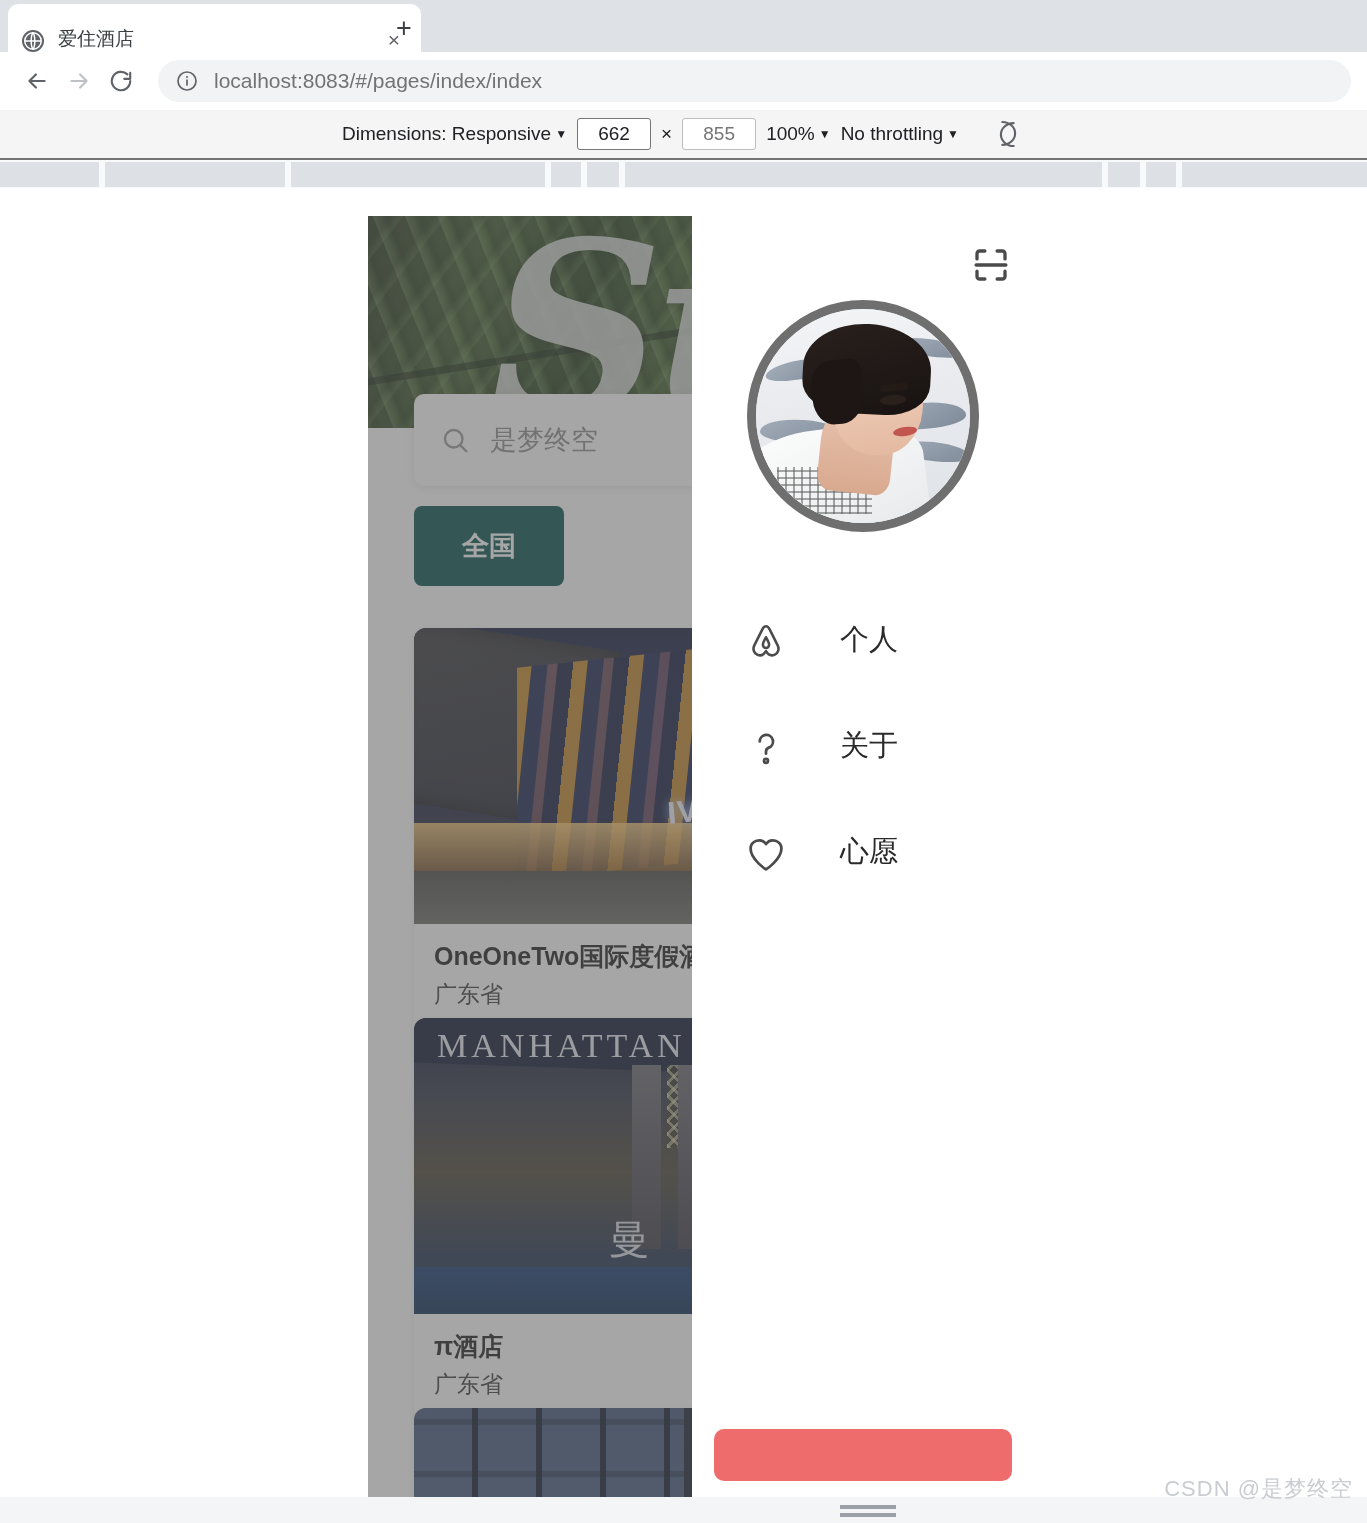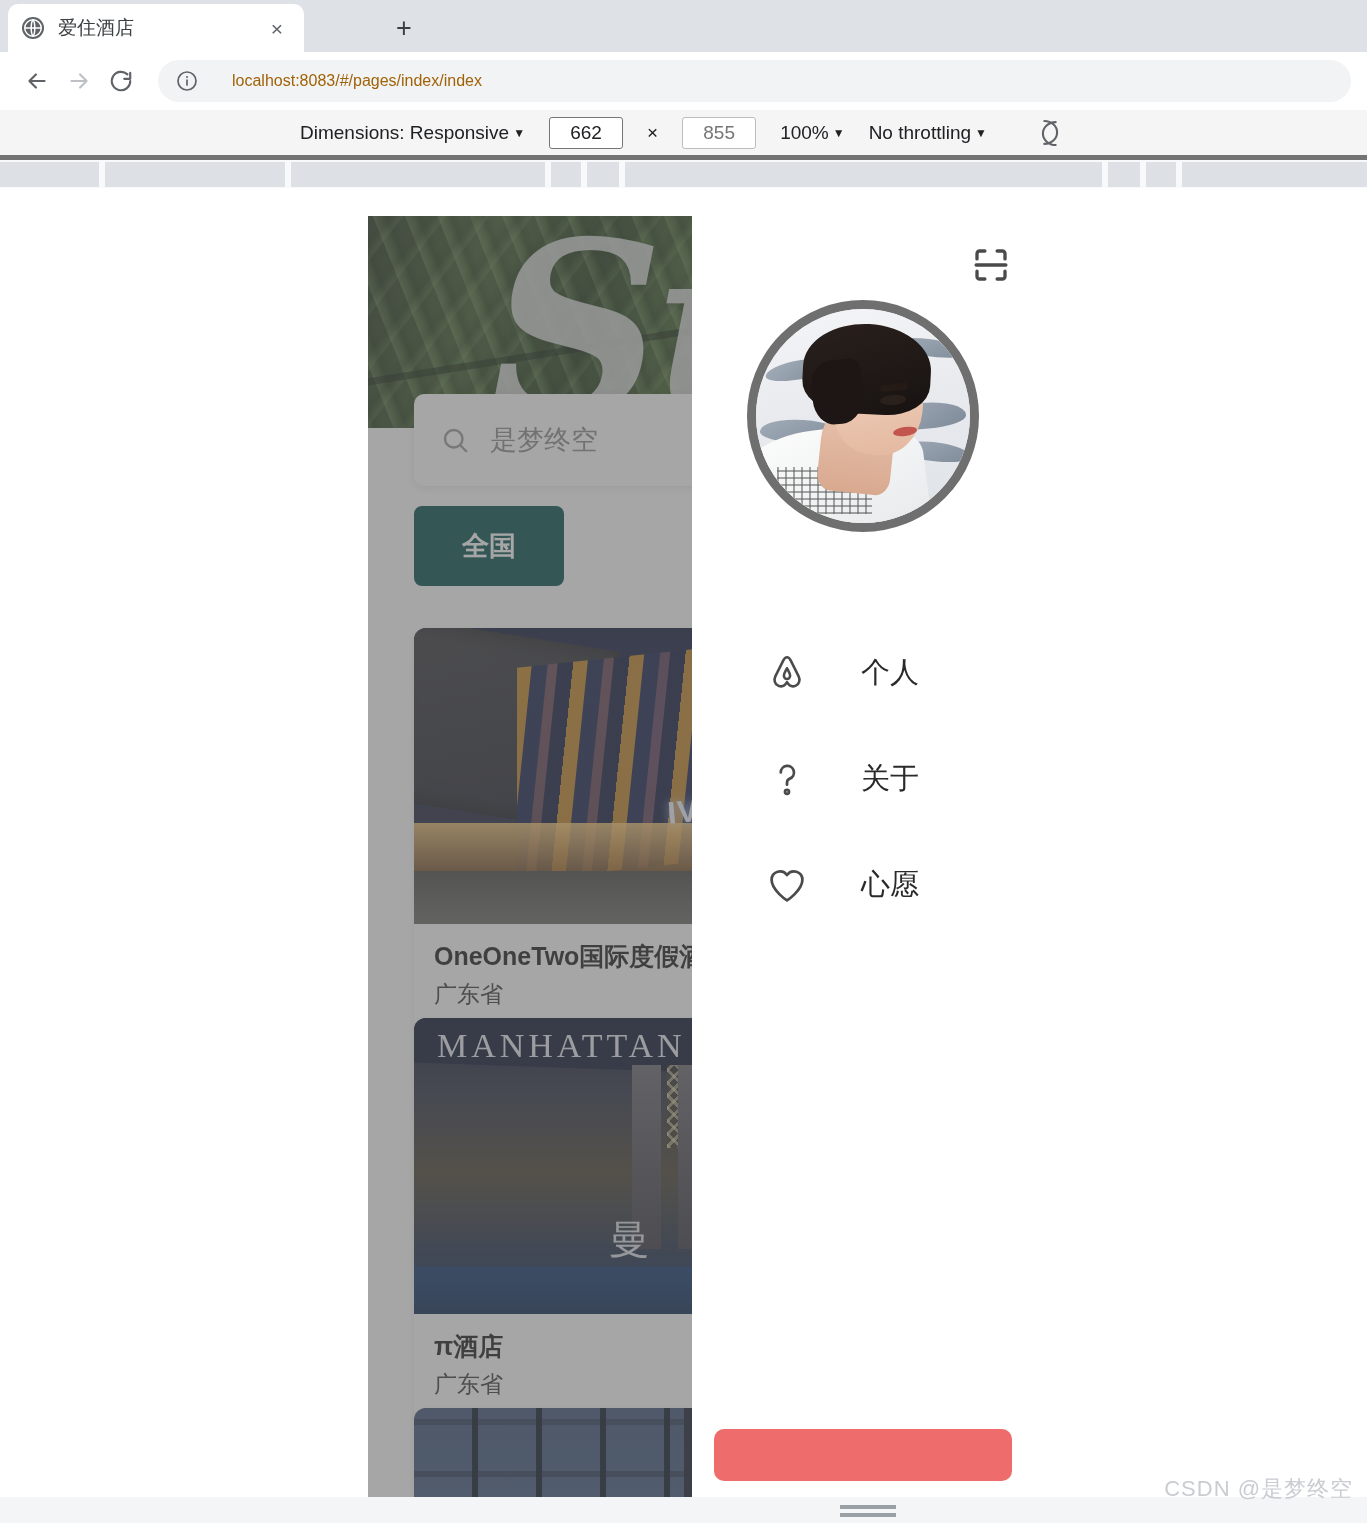"爱住酒店" .tab { align-items: center -> flex-end; width: 296px -> 413px }
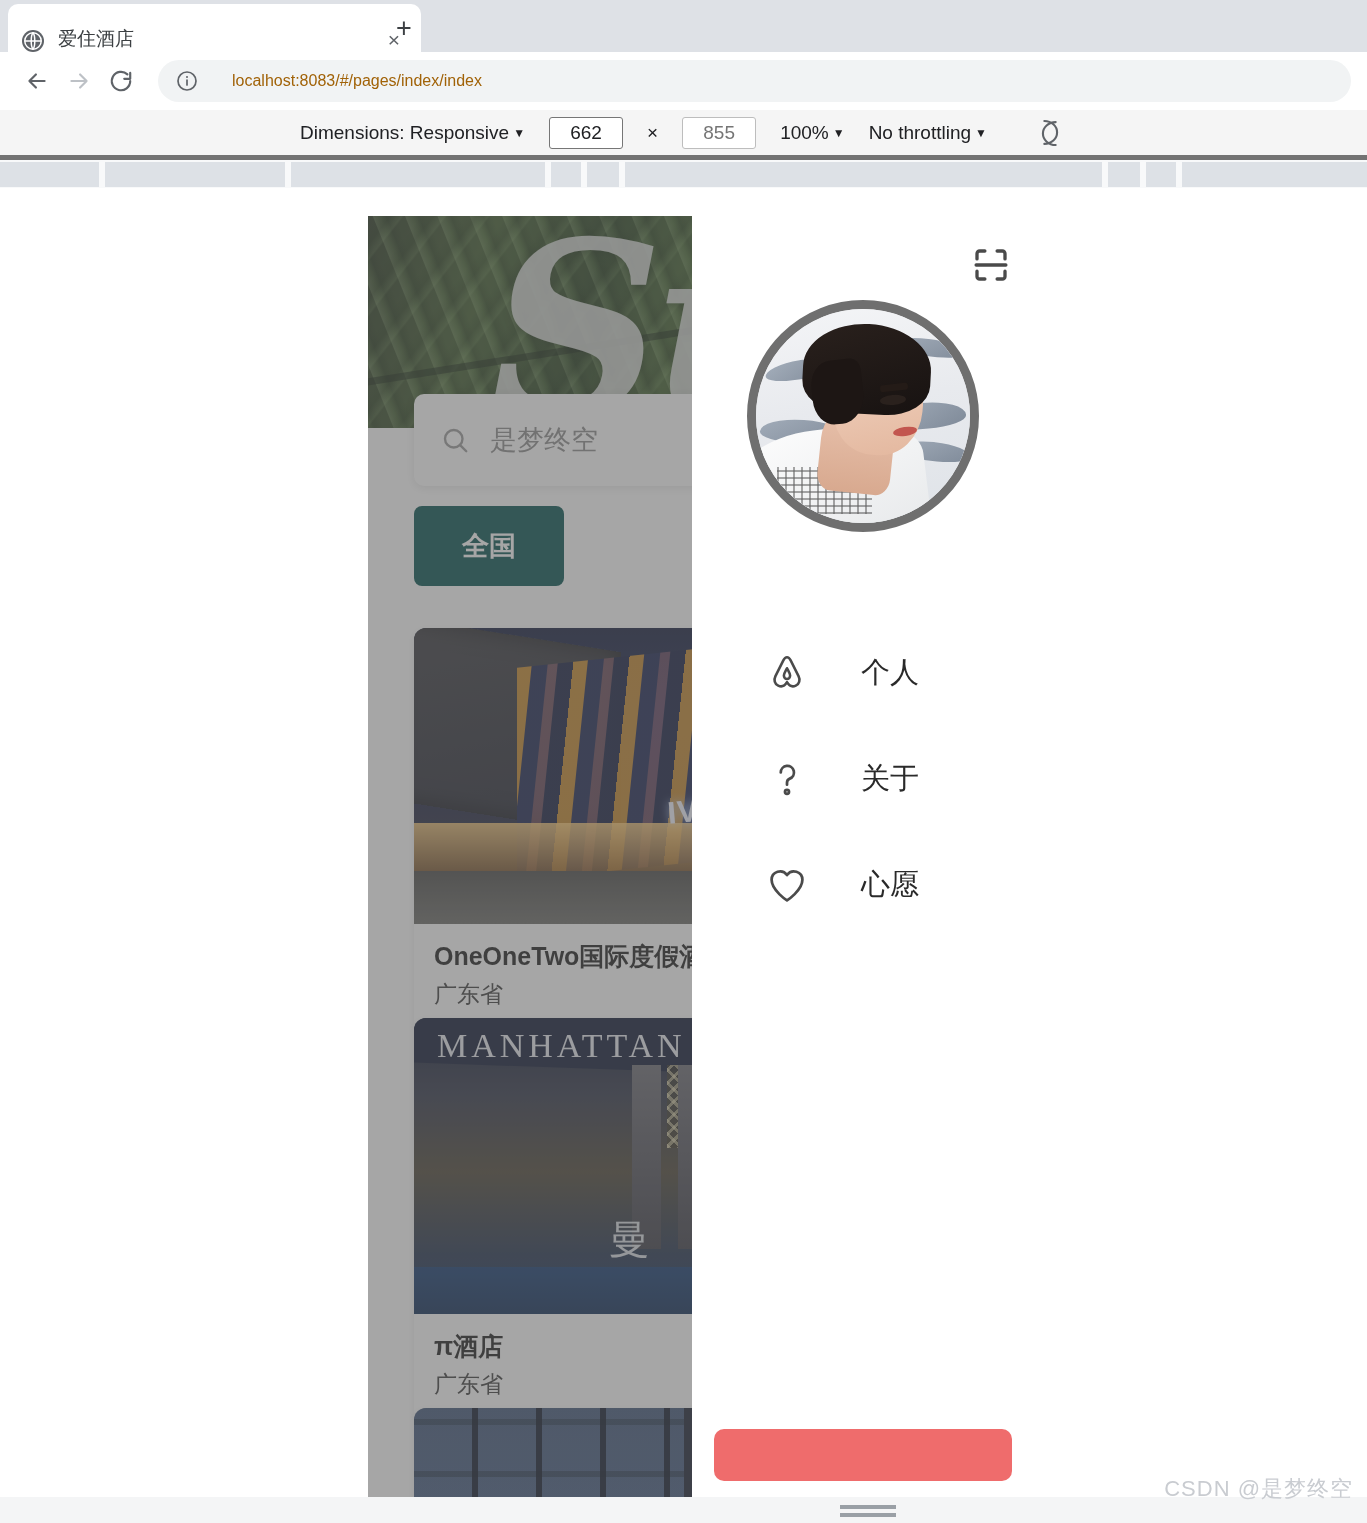"localhost:8083/#/pages/index/index" .omni-url { color: #a16207 -> #737373; font-size: 16px -> 21px; margin-left: 32px -> 14px }
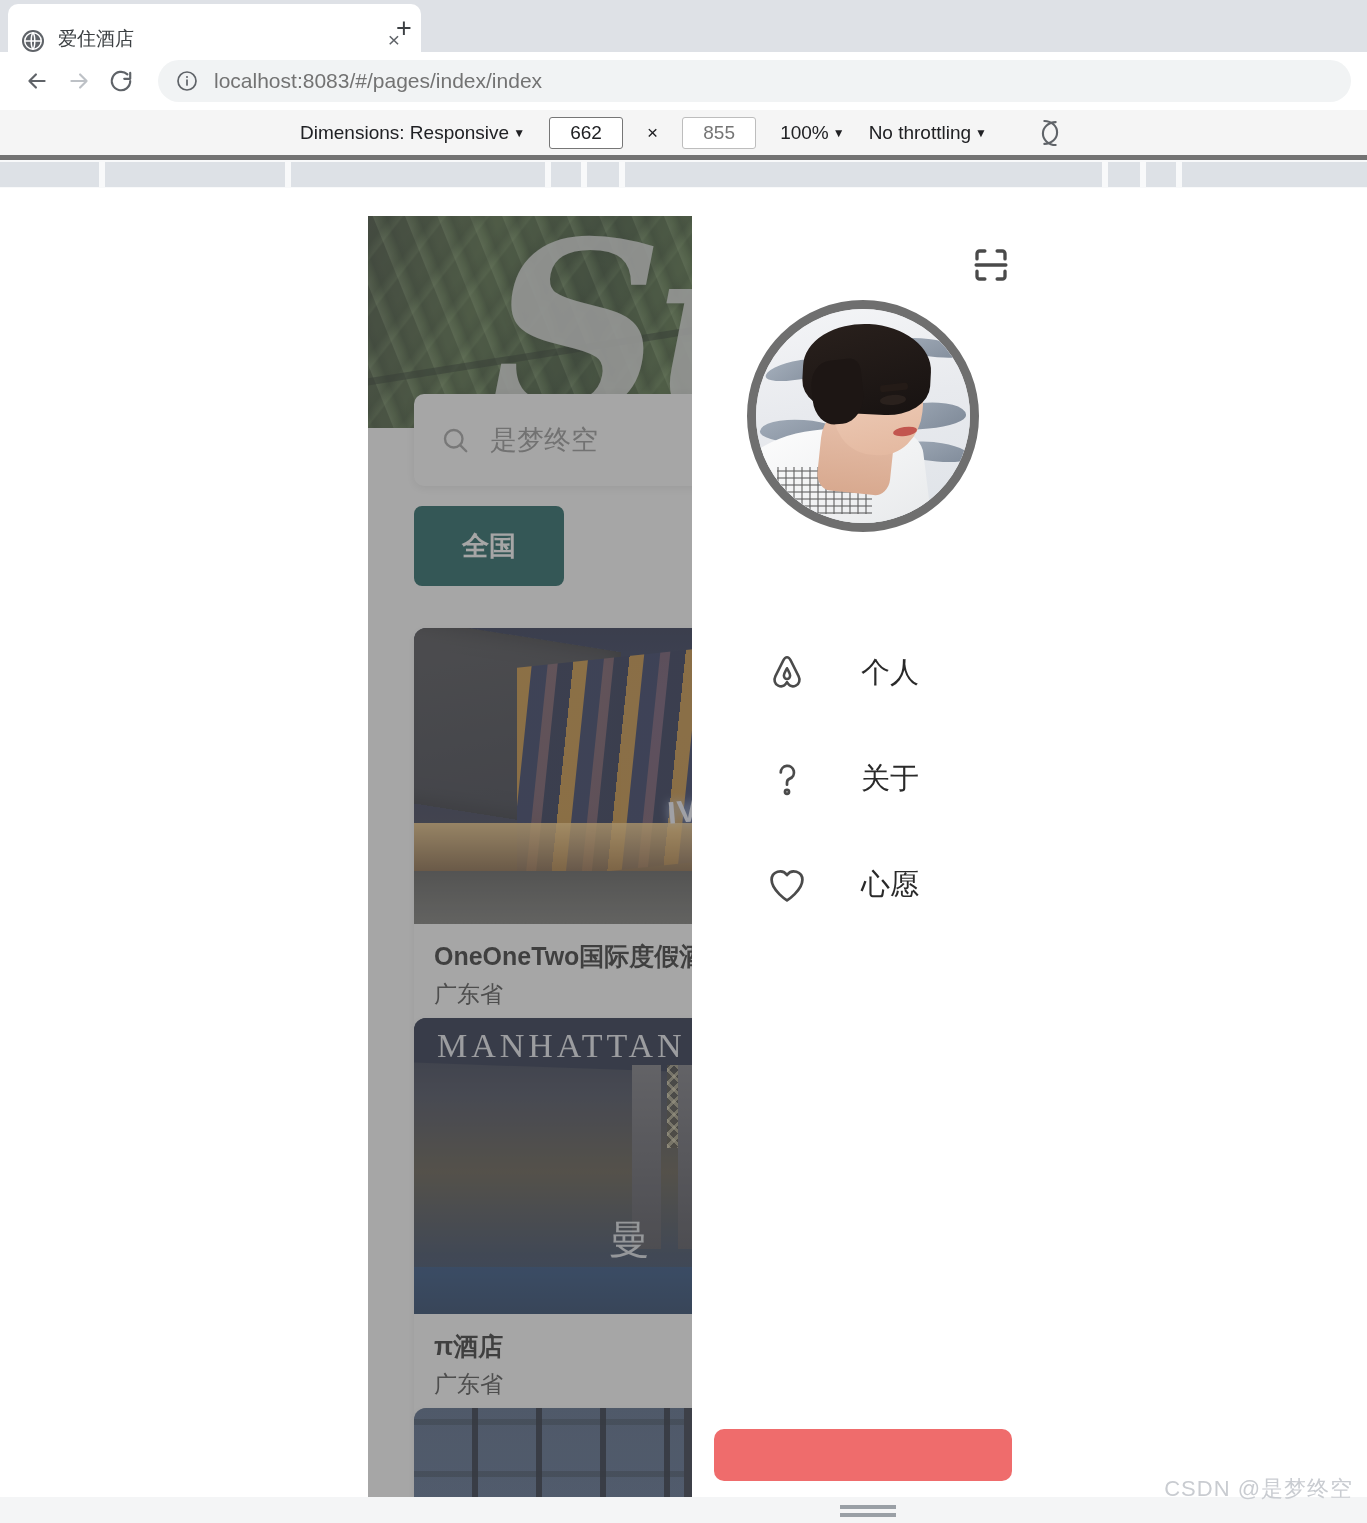"Dimensions: Responsive ▼" .device-bar { border-bottom: 5px solid #737373 -> 2px solid #737373; gap: 24px -> 10px }
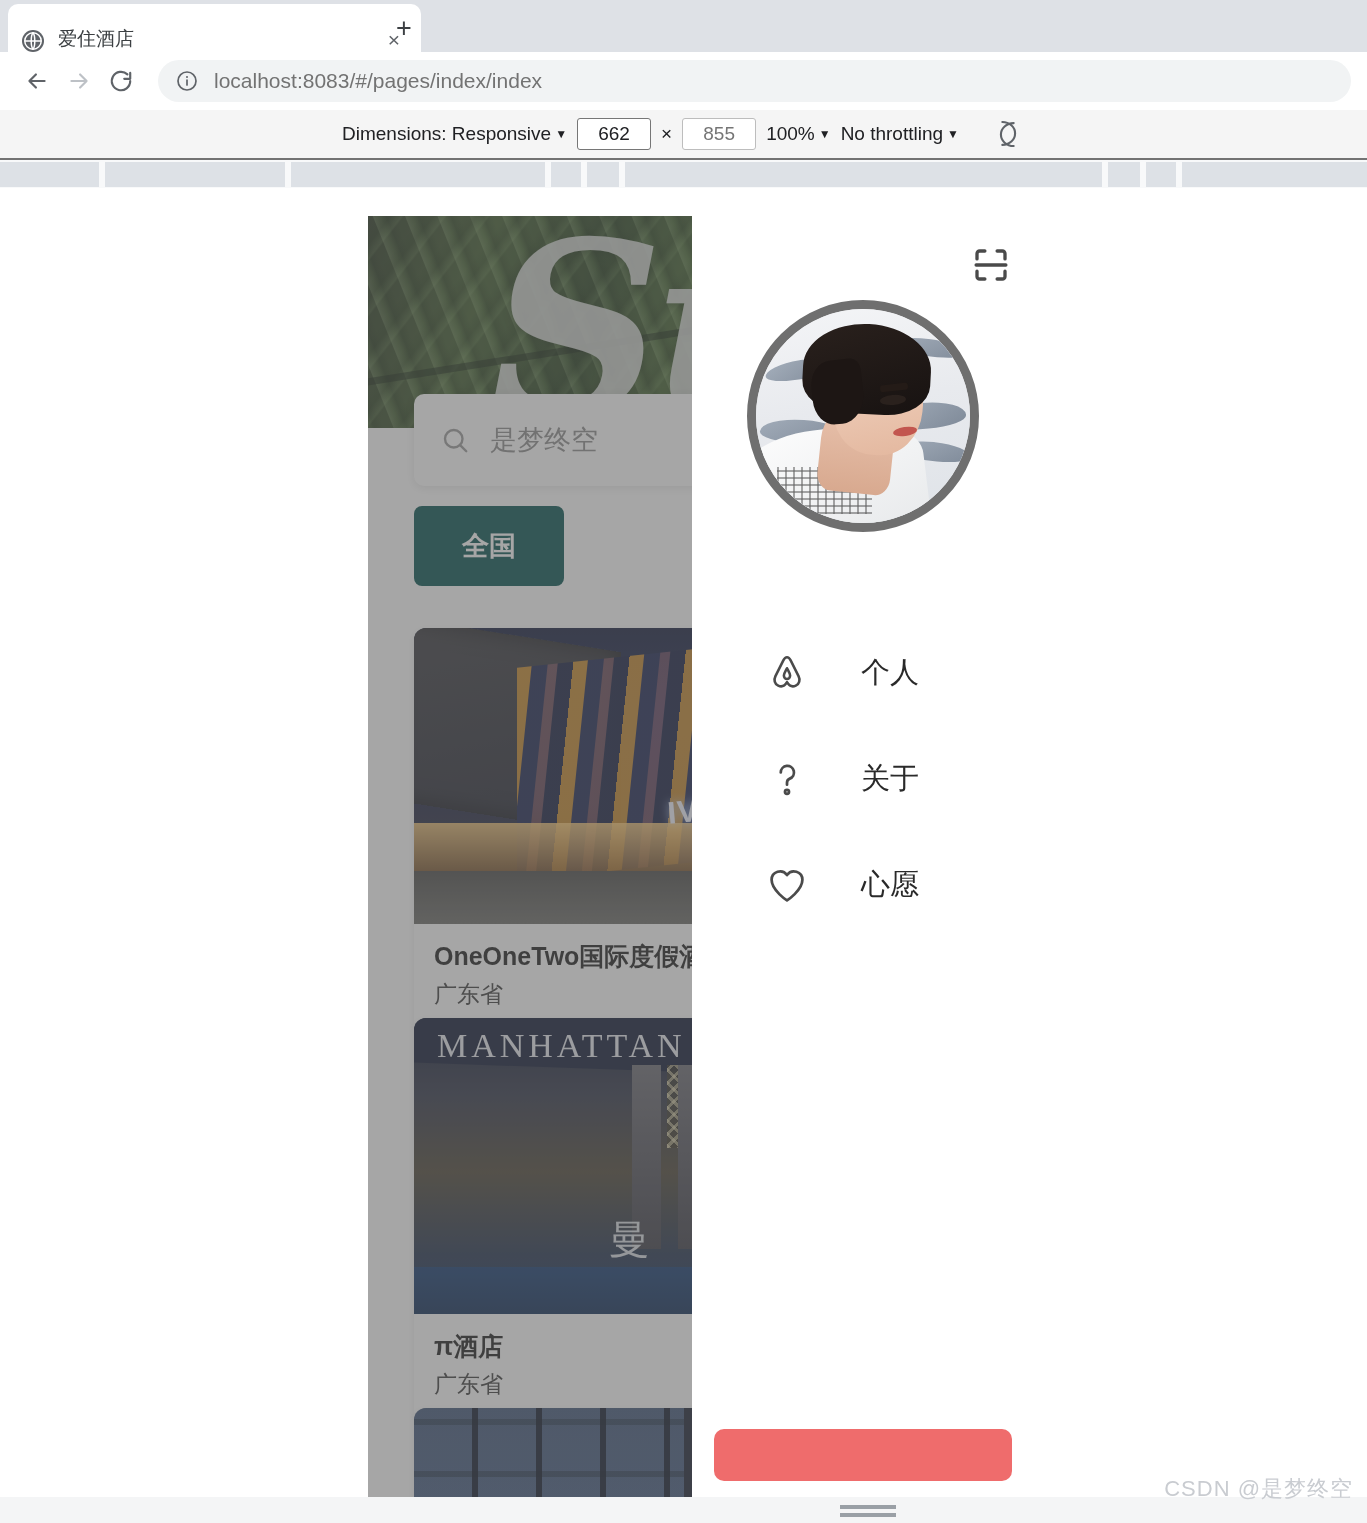"个人" .menu-item { align-items: center -> flex-start; margin-left: 21px -> none }
